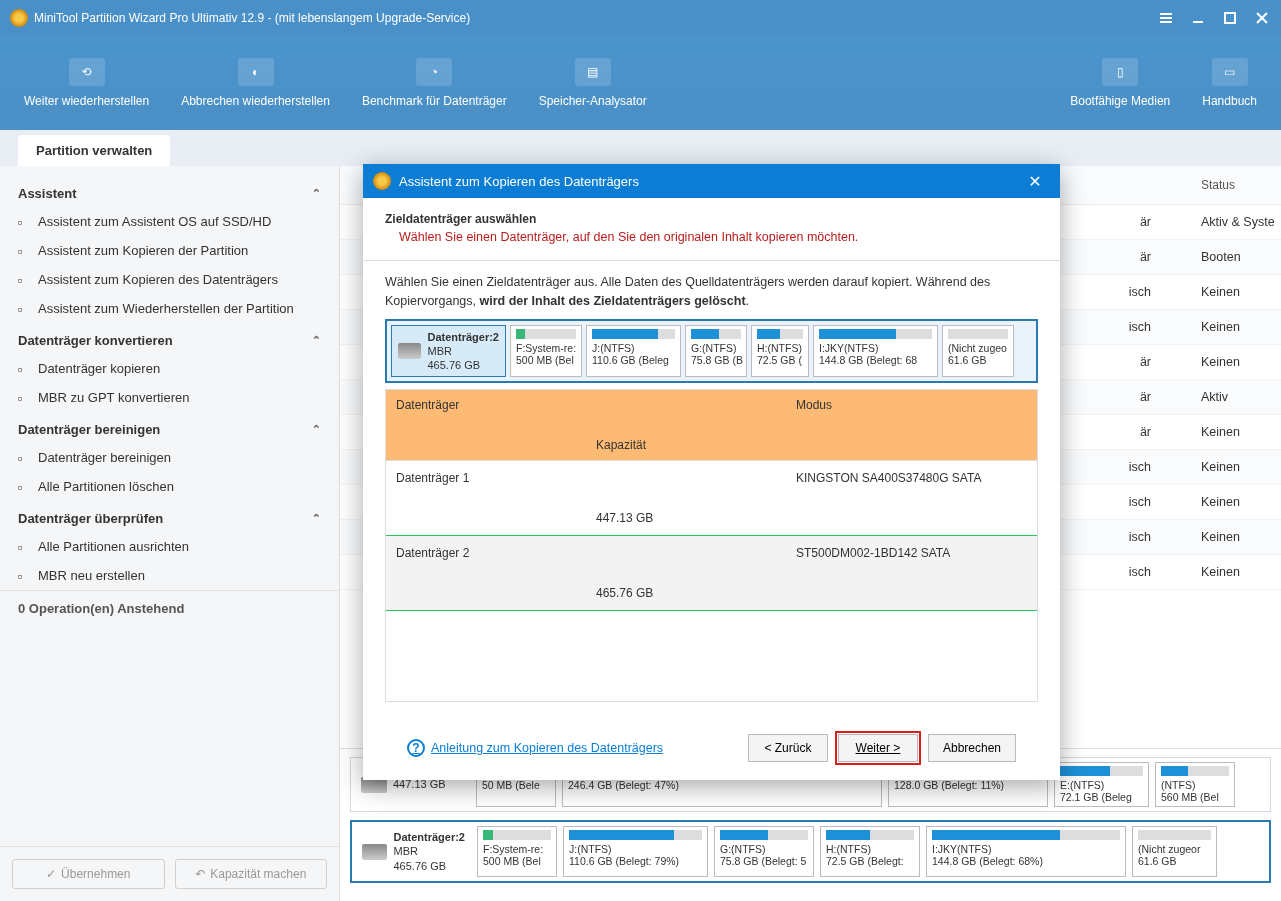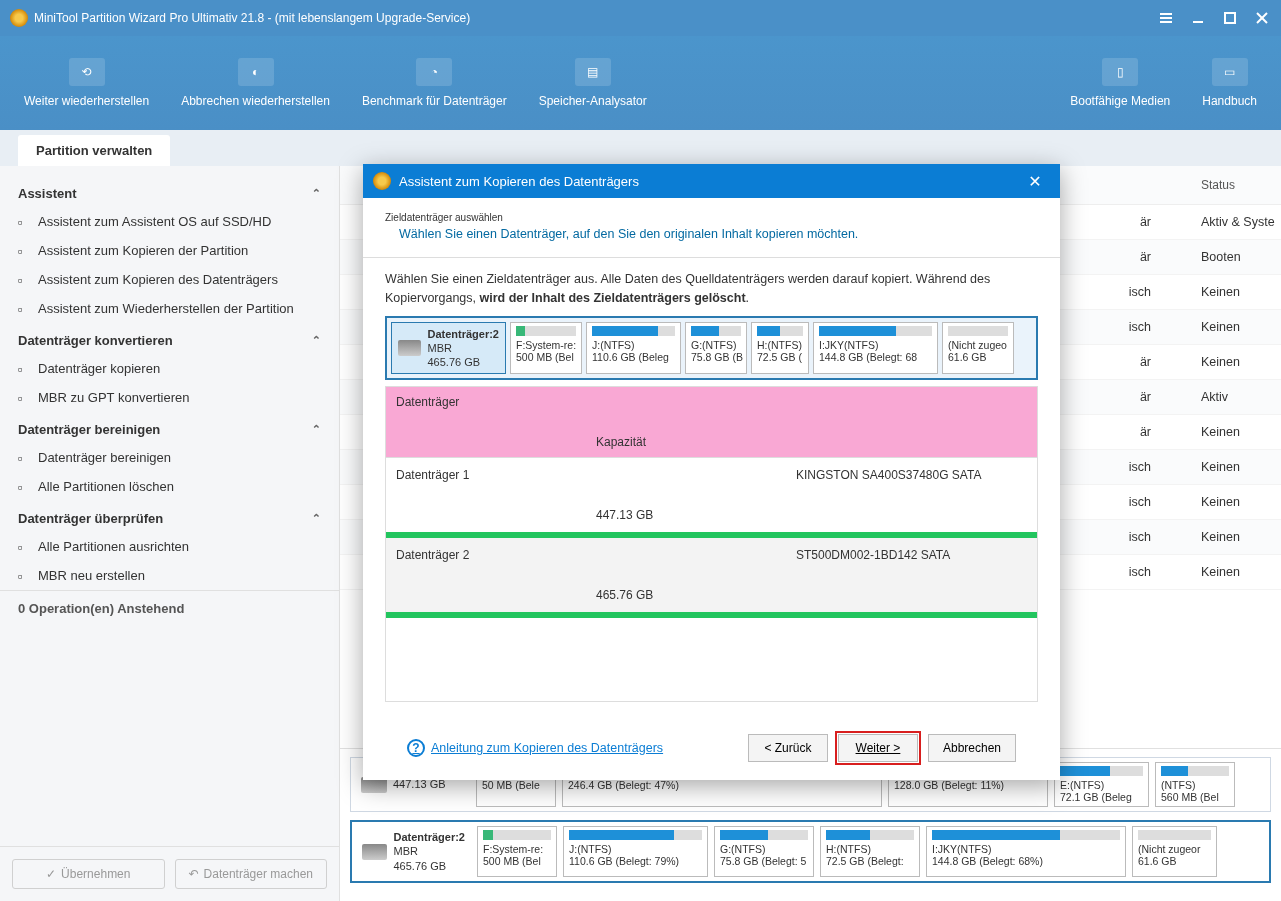"MiniTool Partition Wizard Pro Ultimativ" span { text: 21.8 -> 12.9 }
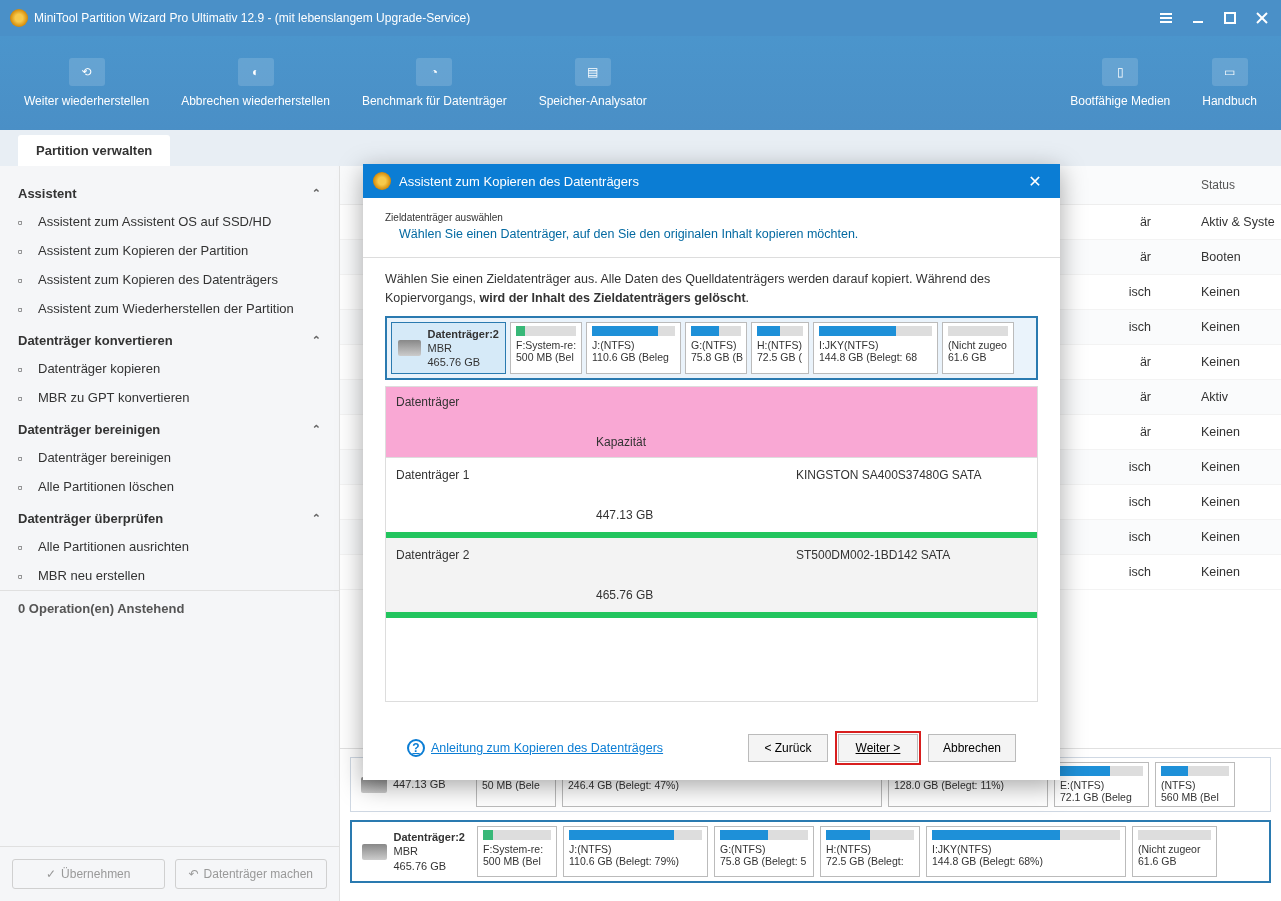"Zieldatenträger auswählen" .mhead { font-size: 10px -> 12px; font-weight: 400 -> 700 }
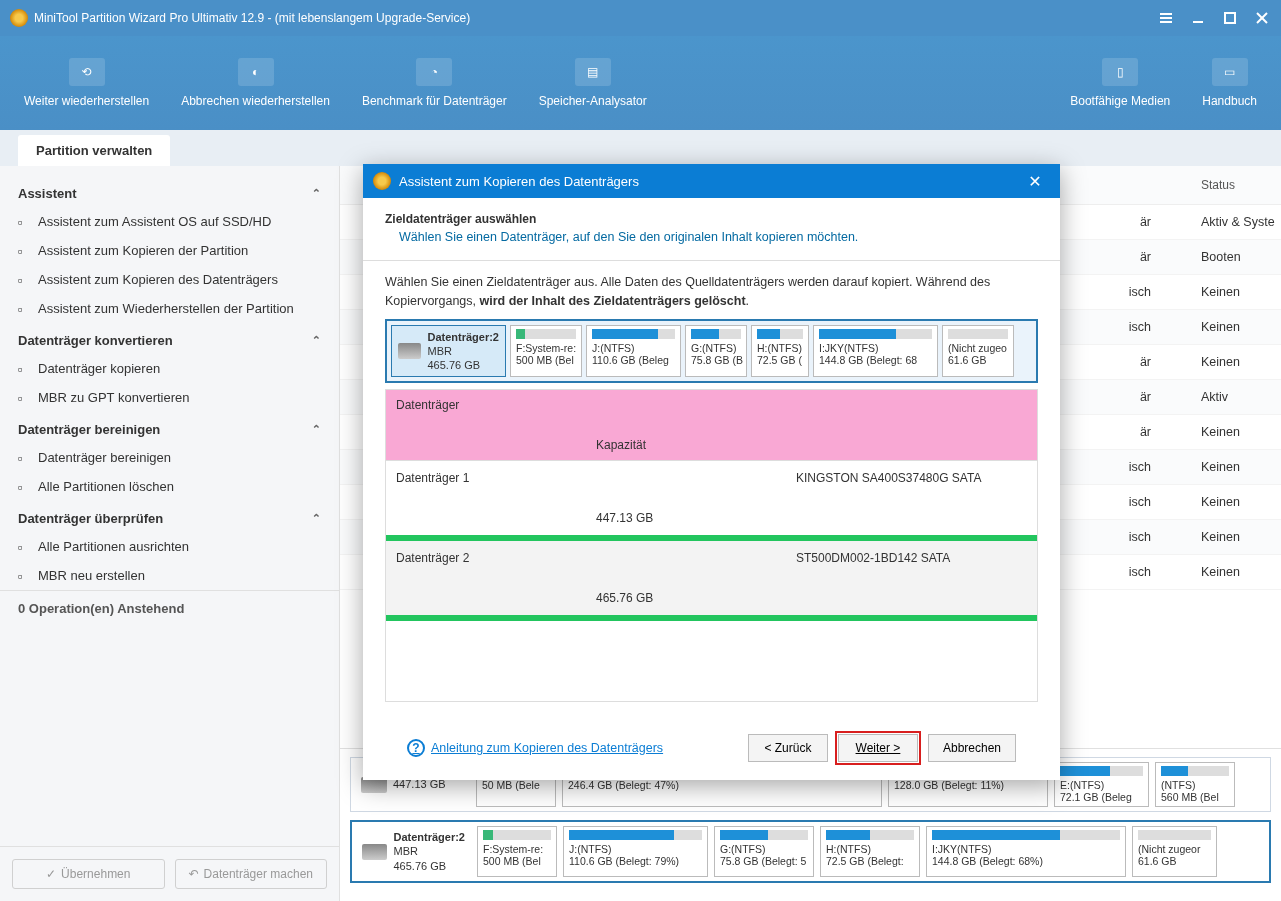"Wählen Sie einen Datenträger, auf" .msub { color: #0369a1 -> #b91c1c }
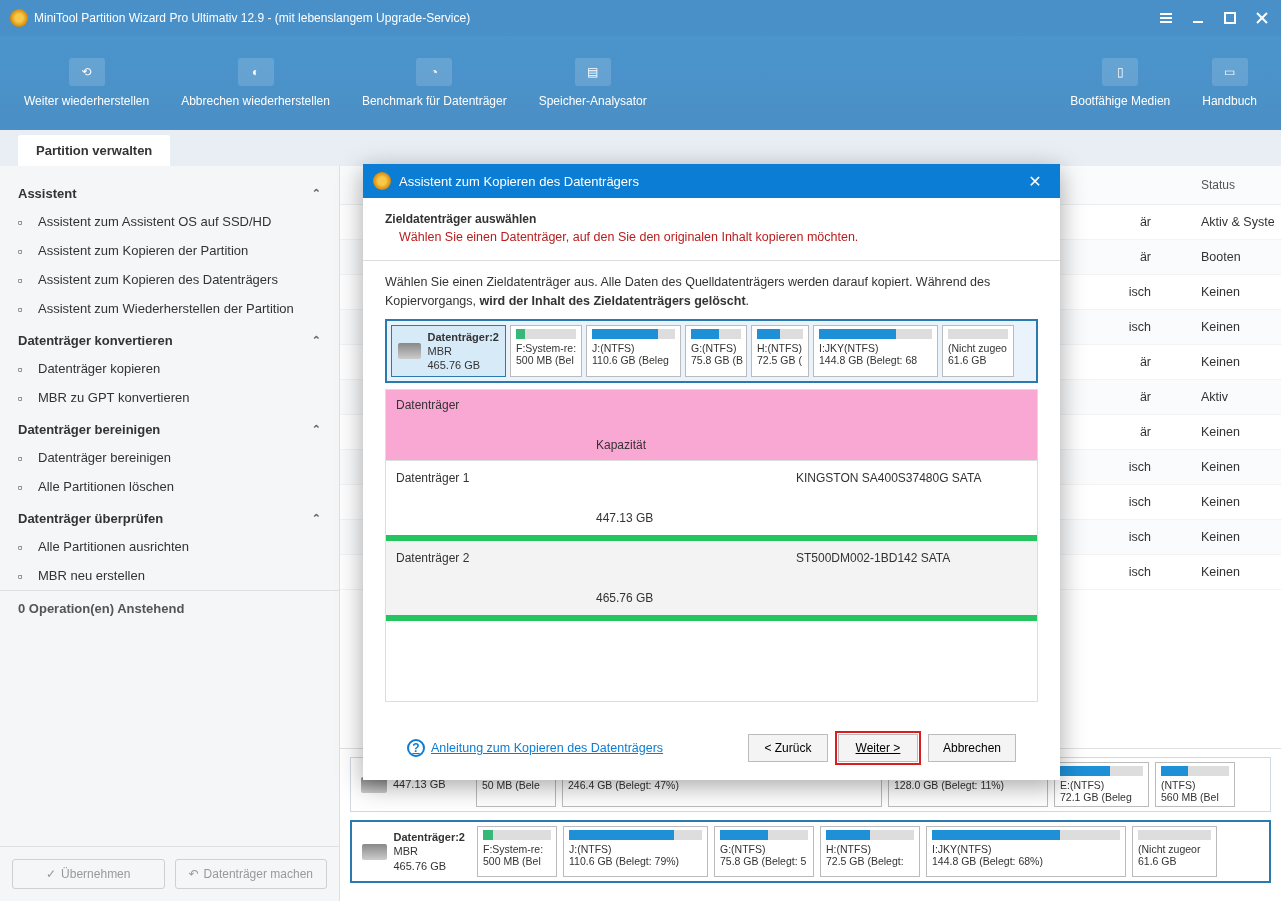"Datenträger" .mtable .th { background: #f9a8d4 -> #fdba74 }
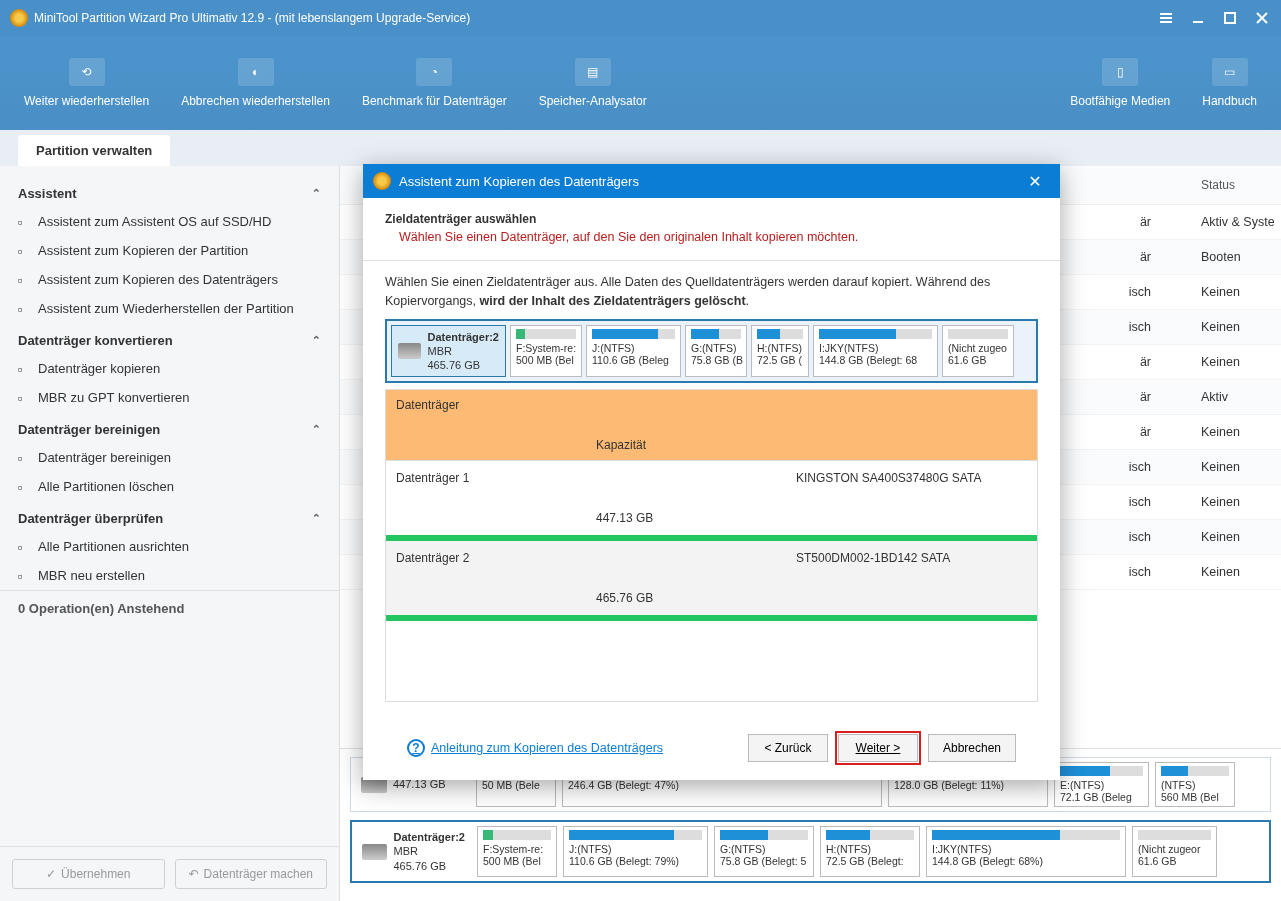"Modus" div.mc3 { html: none -> <div>Modus</div> }
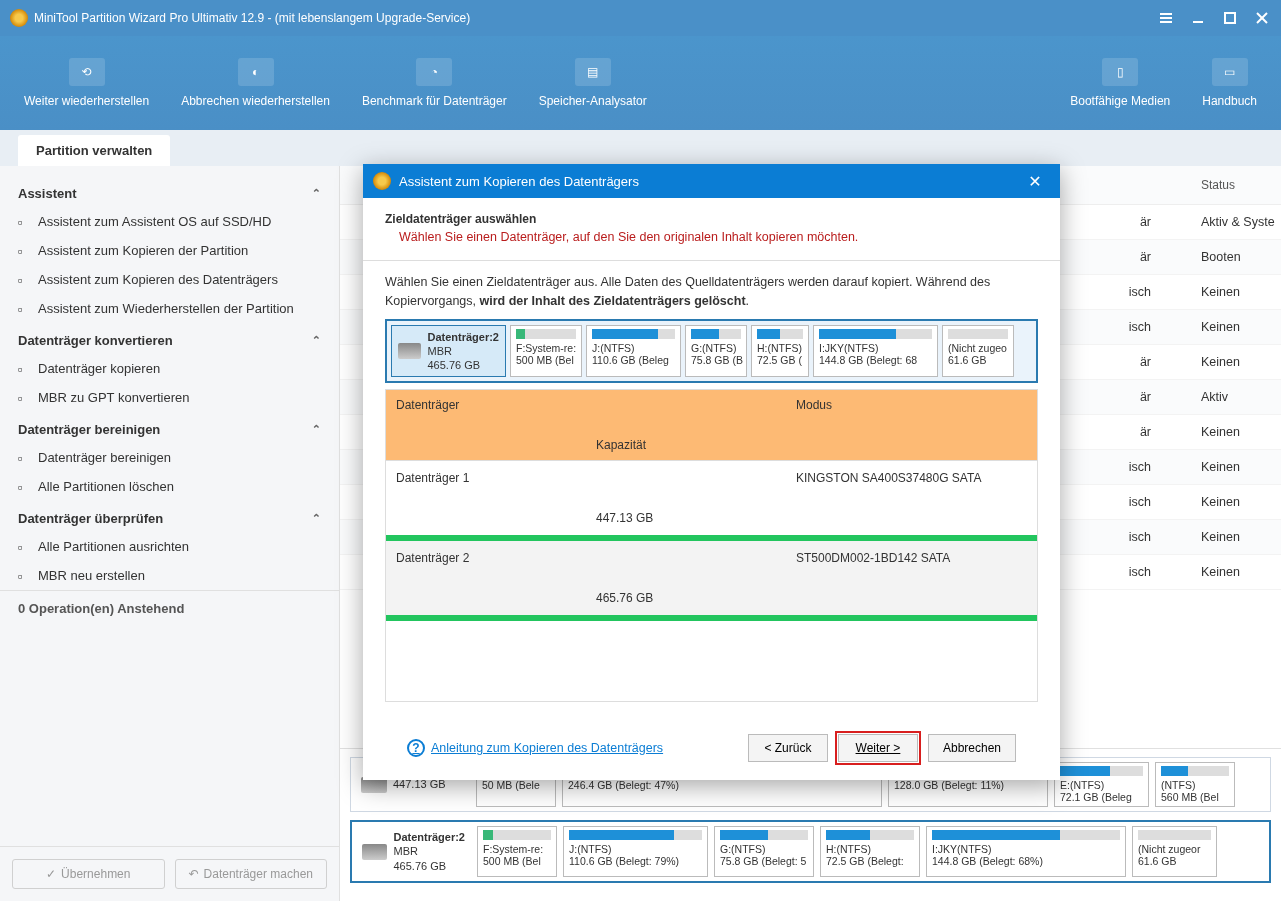"Datenträger 1" .mtable .tr { border-bottom: 6px solid #22c55e -> 1px solid #22c55e }
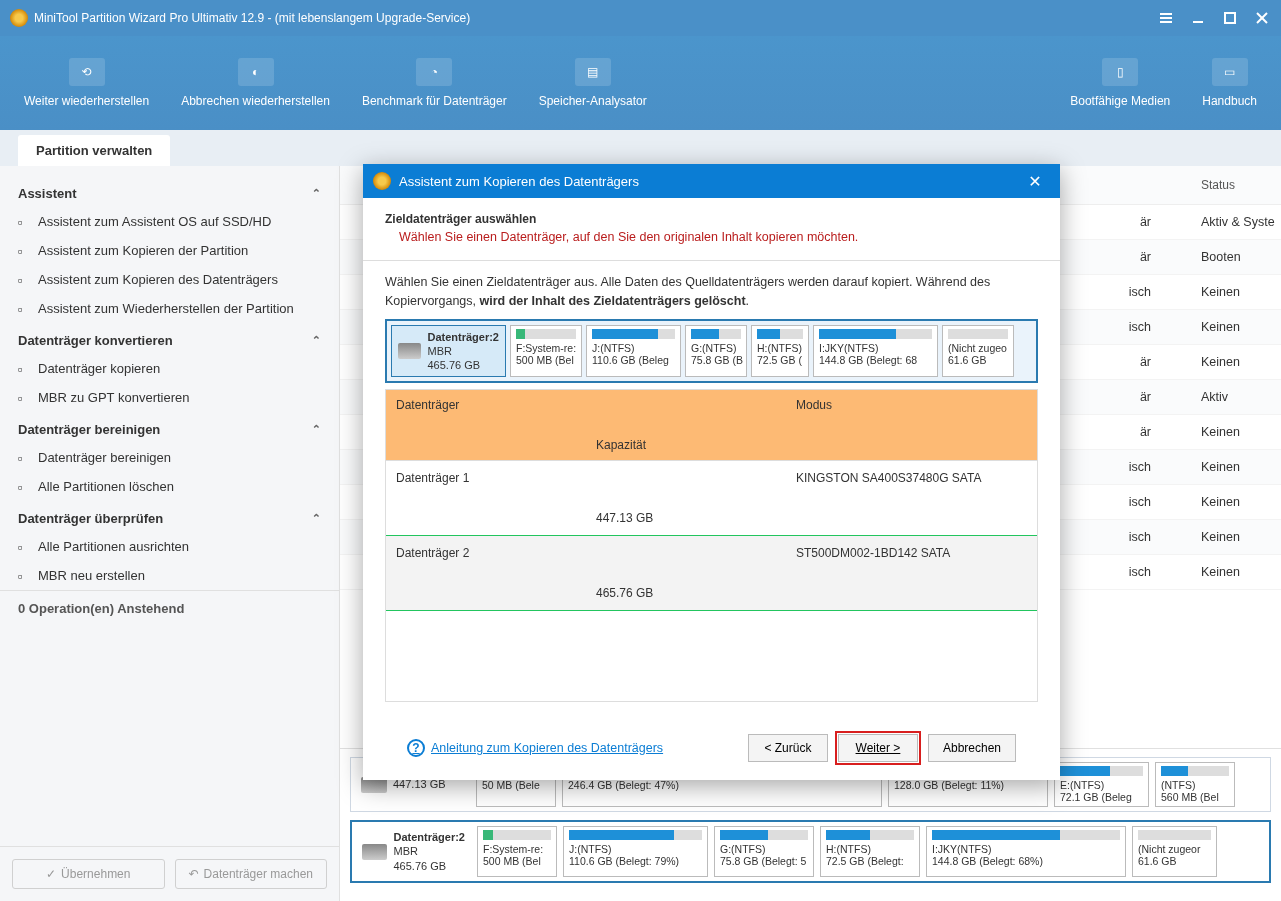"Datenträger machen" span { text: Datenträger -> Kapazität }
